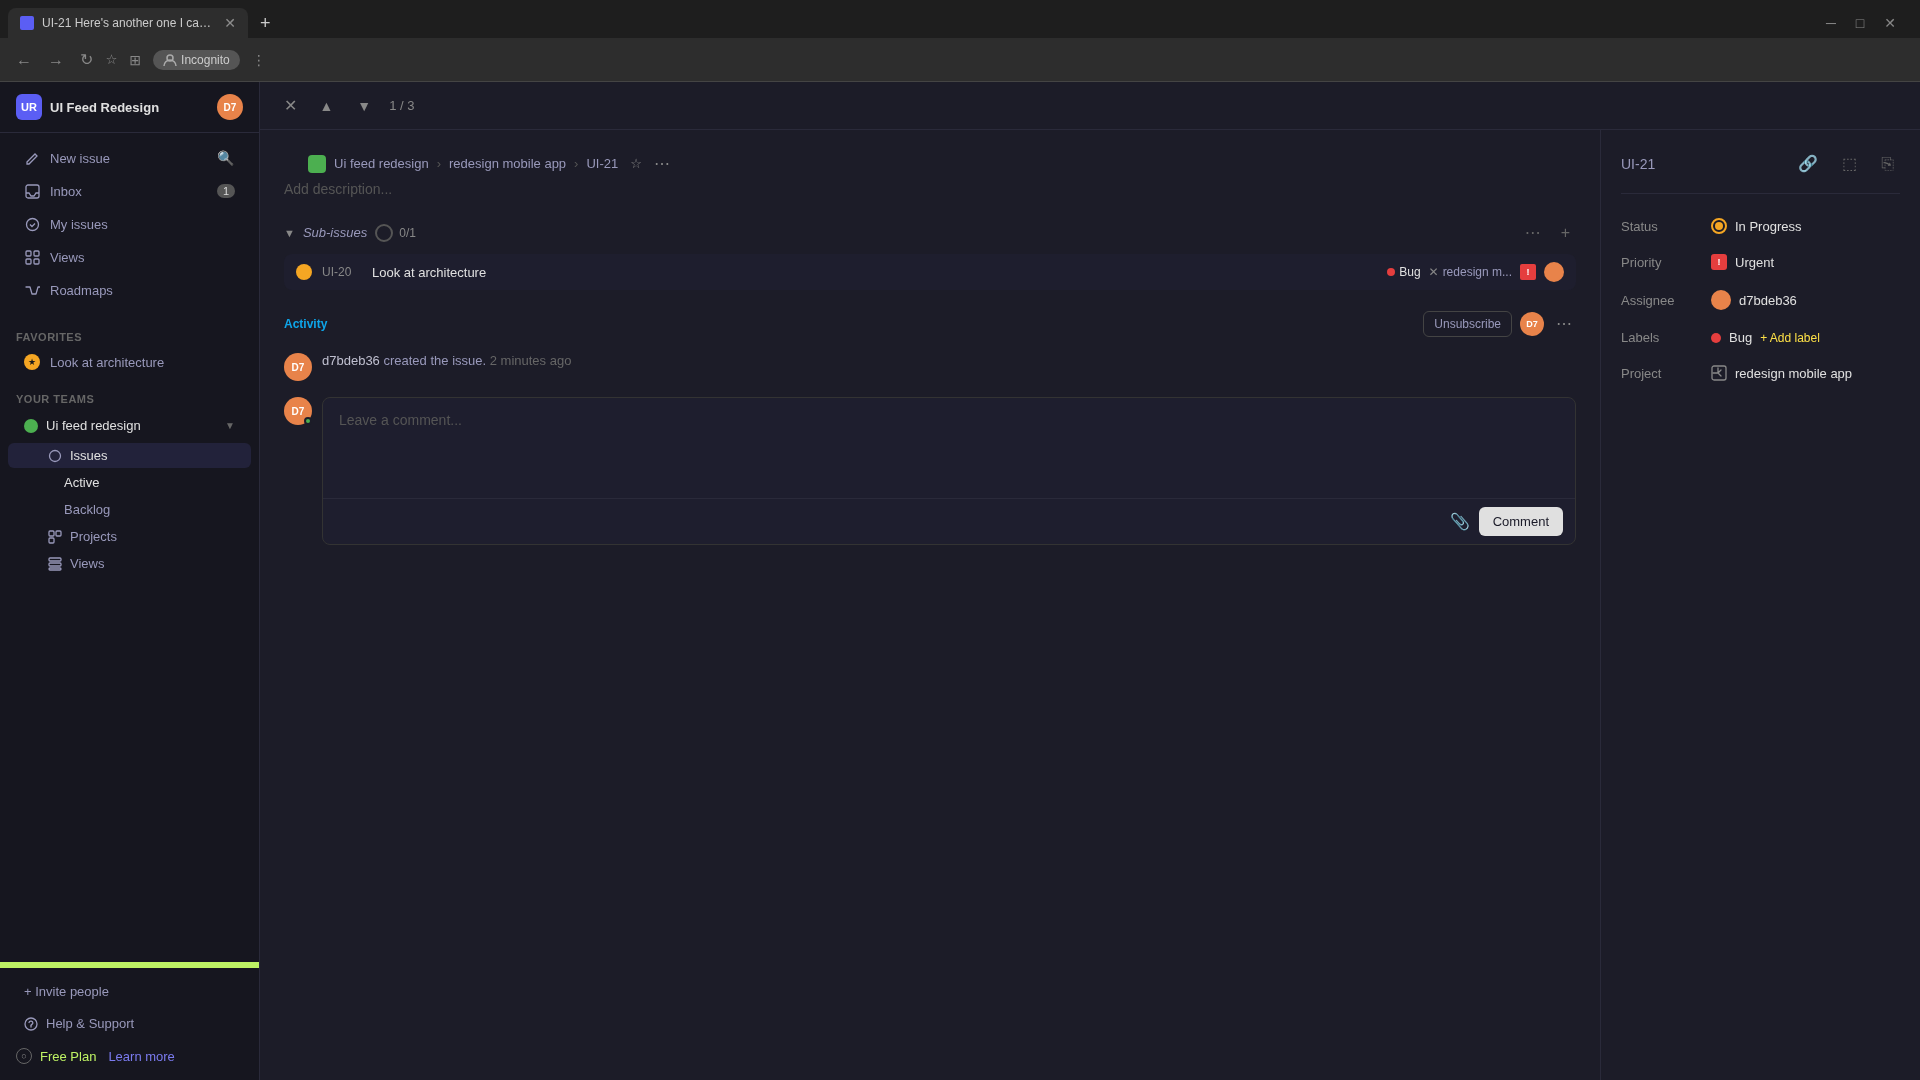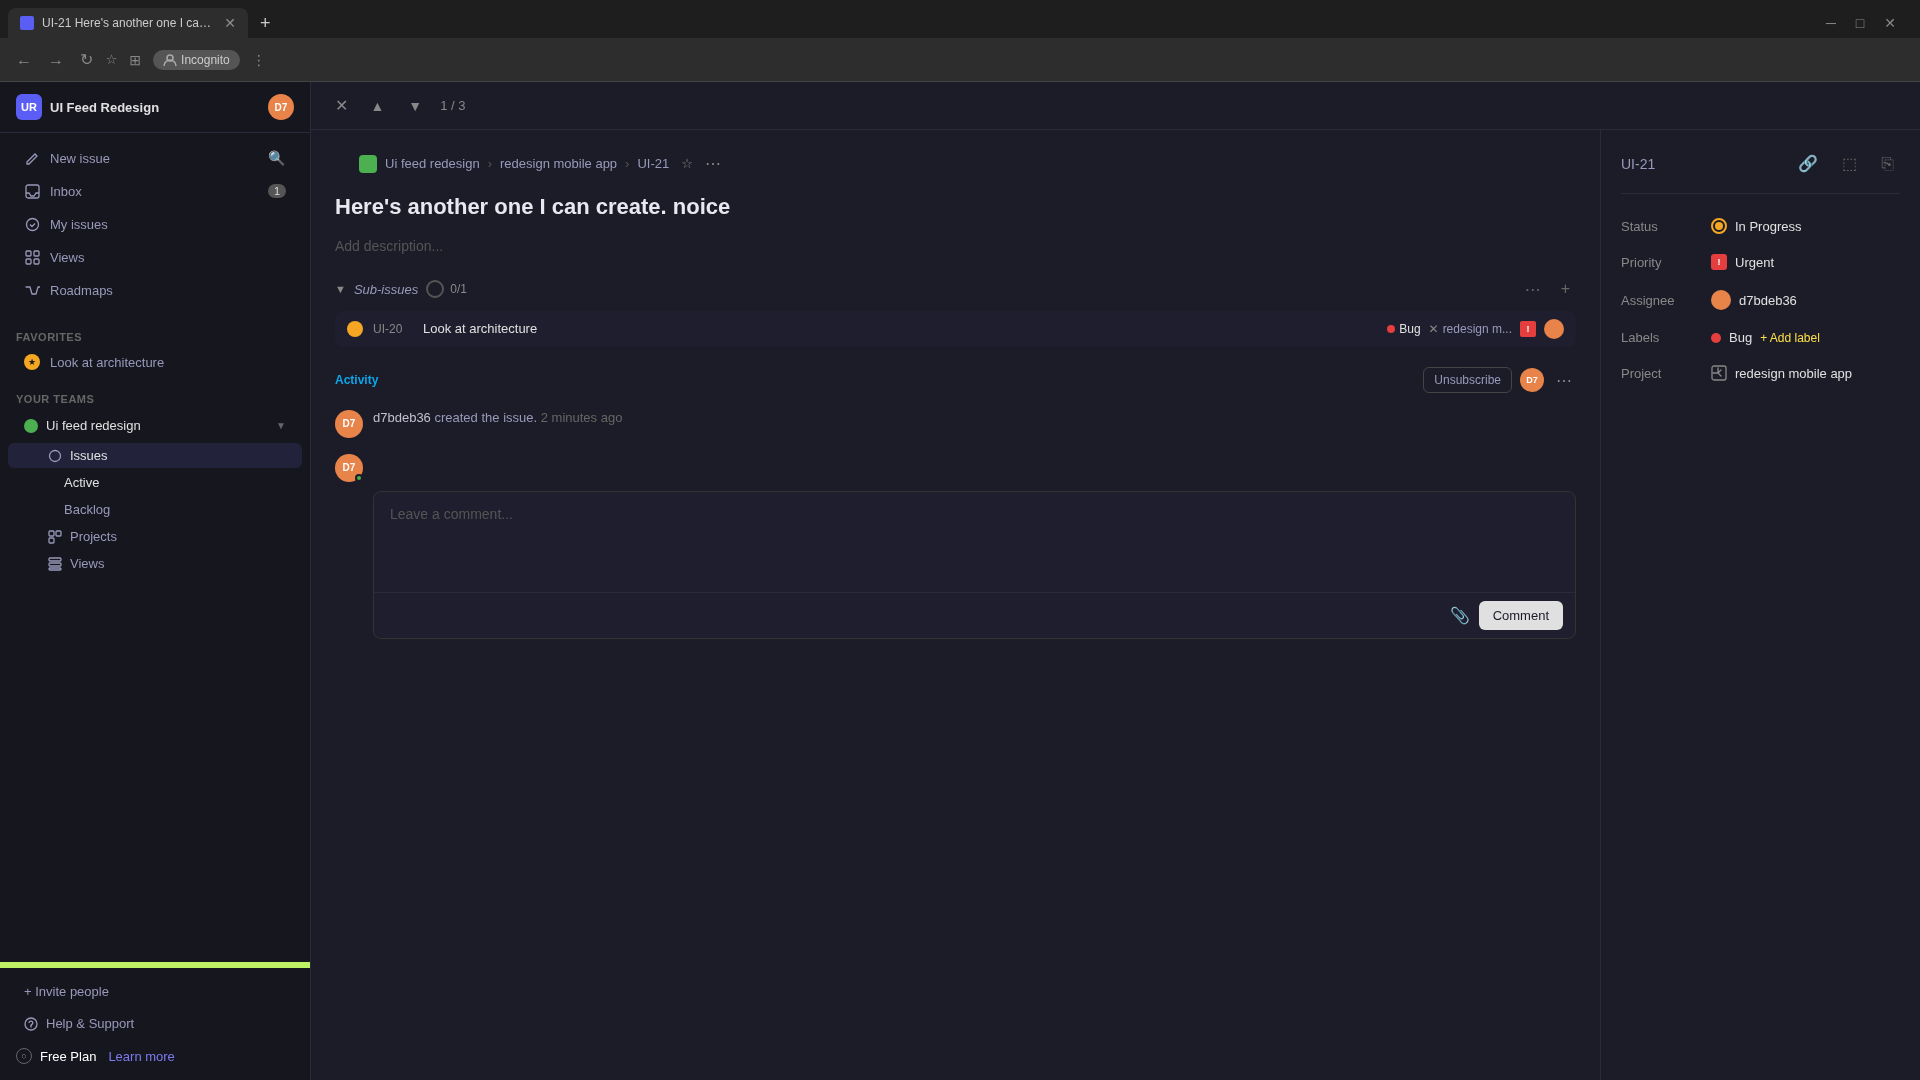"UR" .sidebar { width: 311px -> 260px }
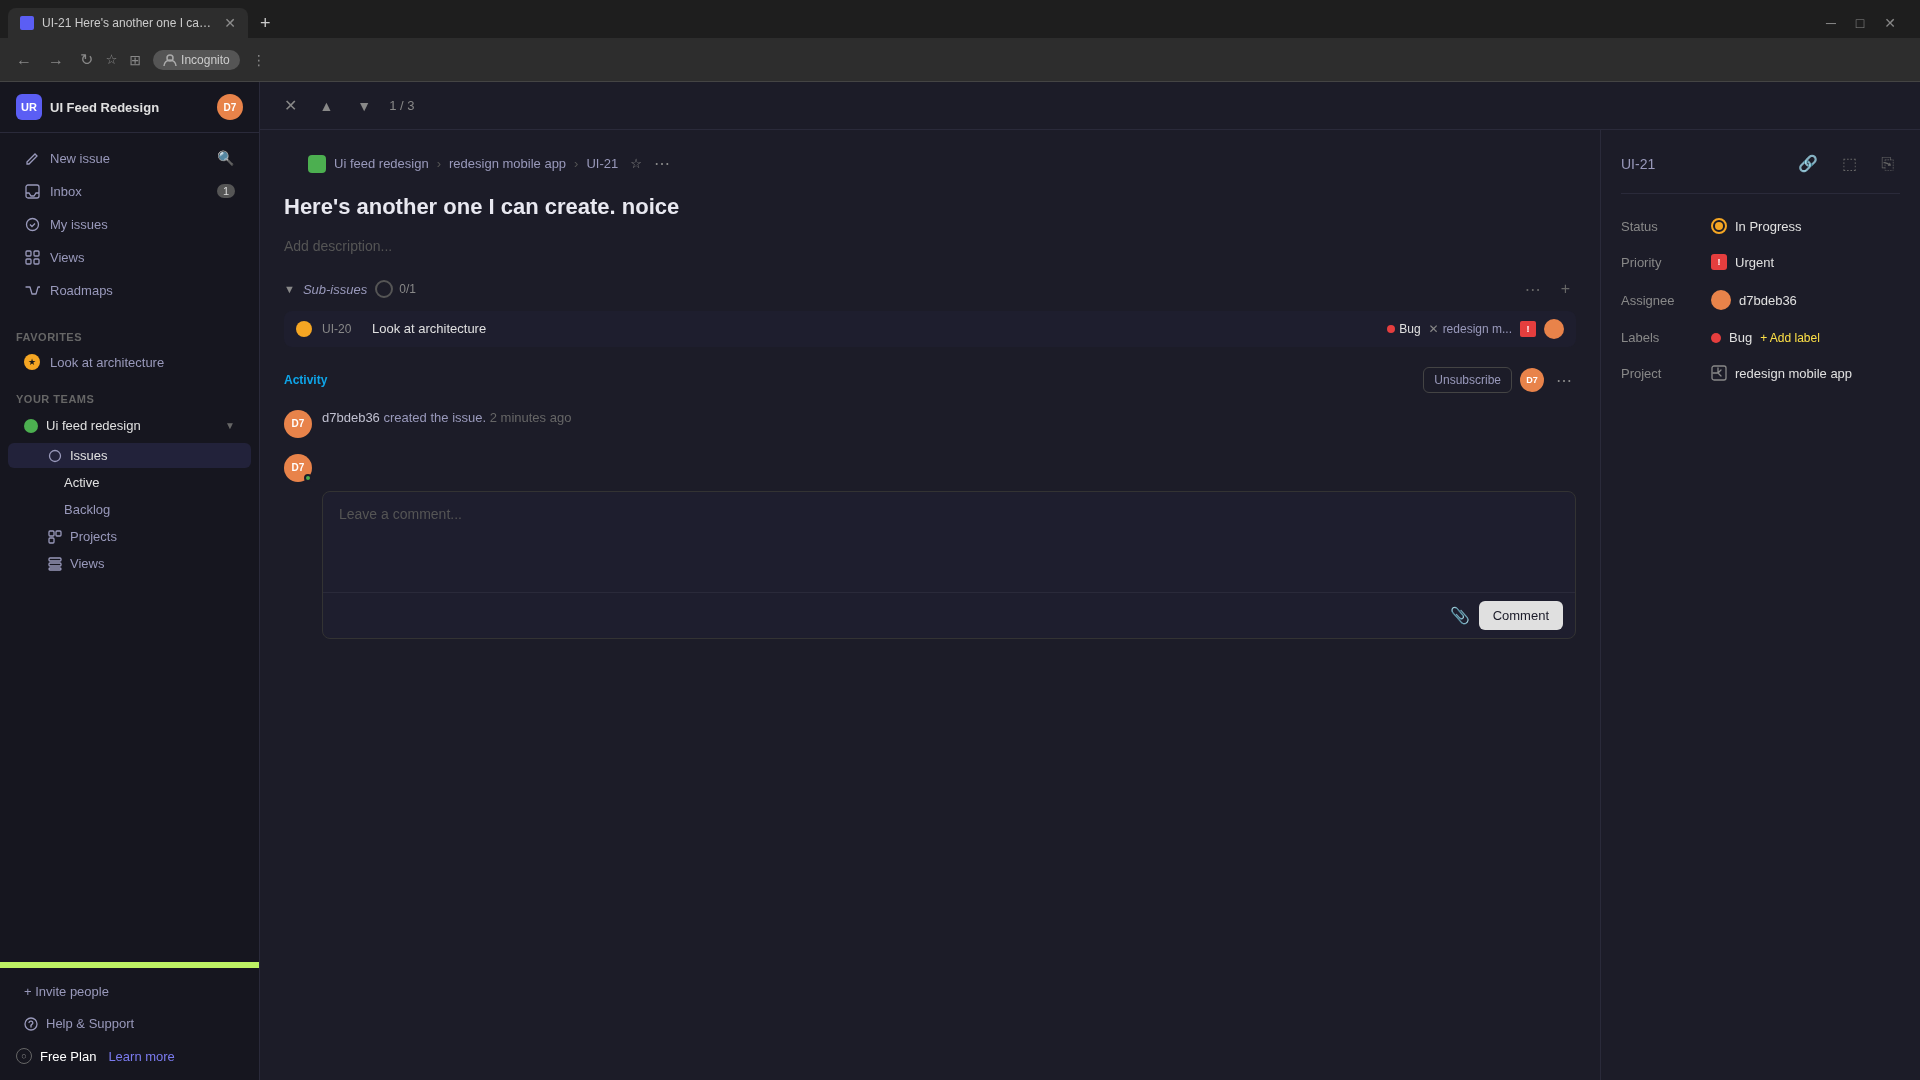"Here's another one I can" div.issue-title { html: <div>Here's another one I can create. noice</div> -> none }
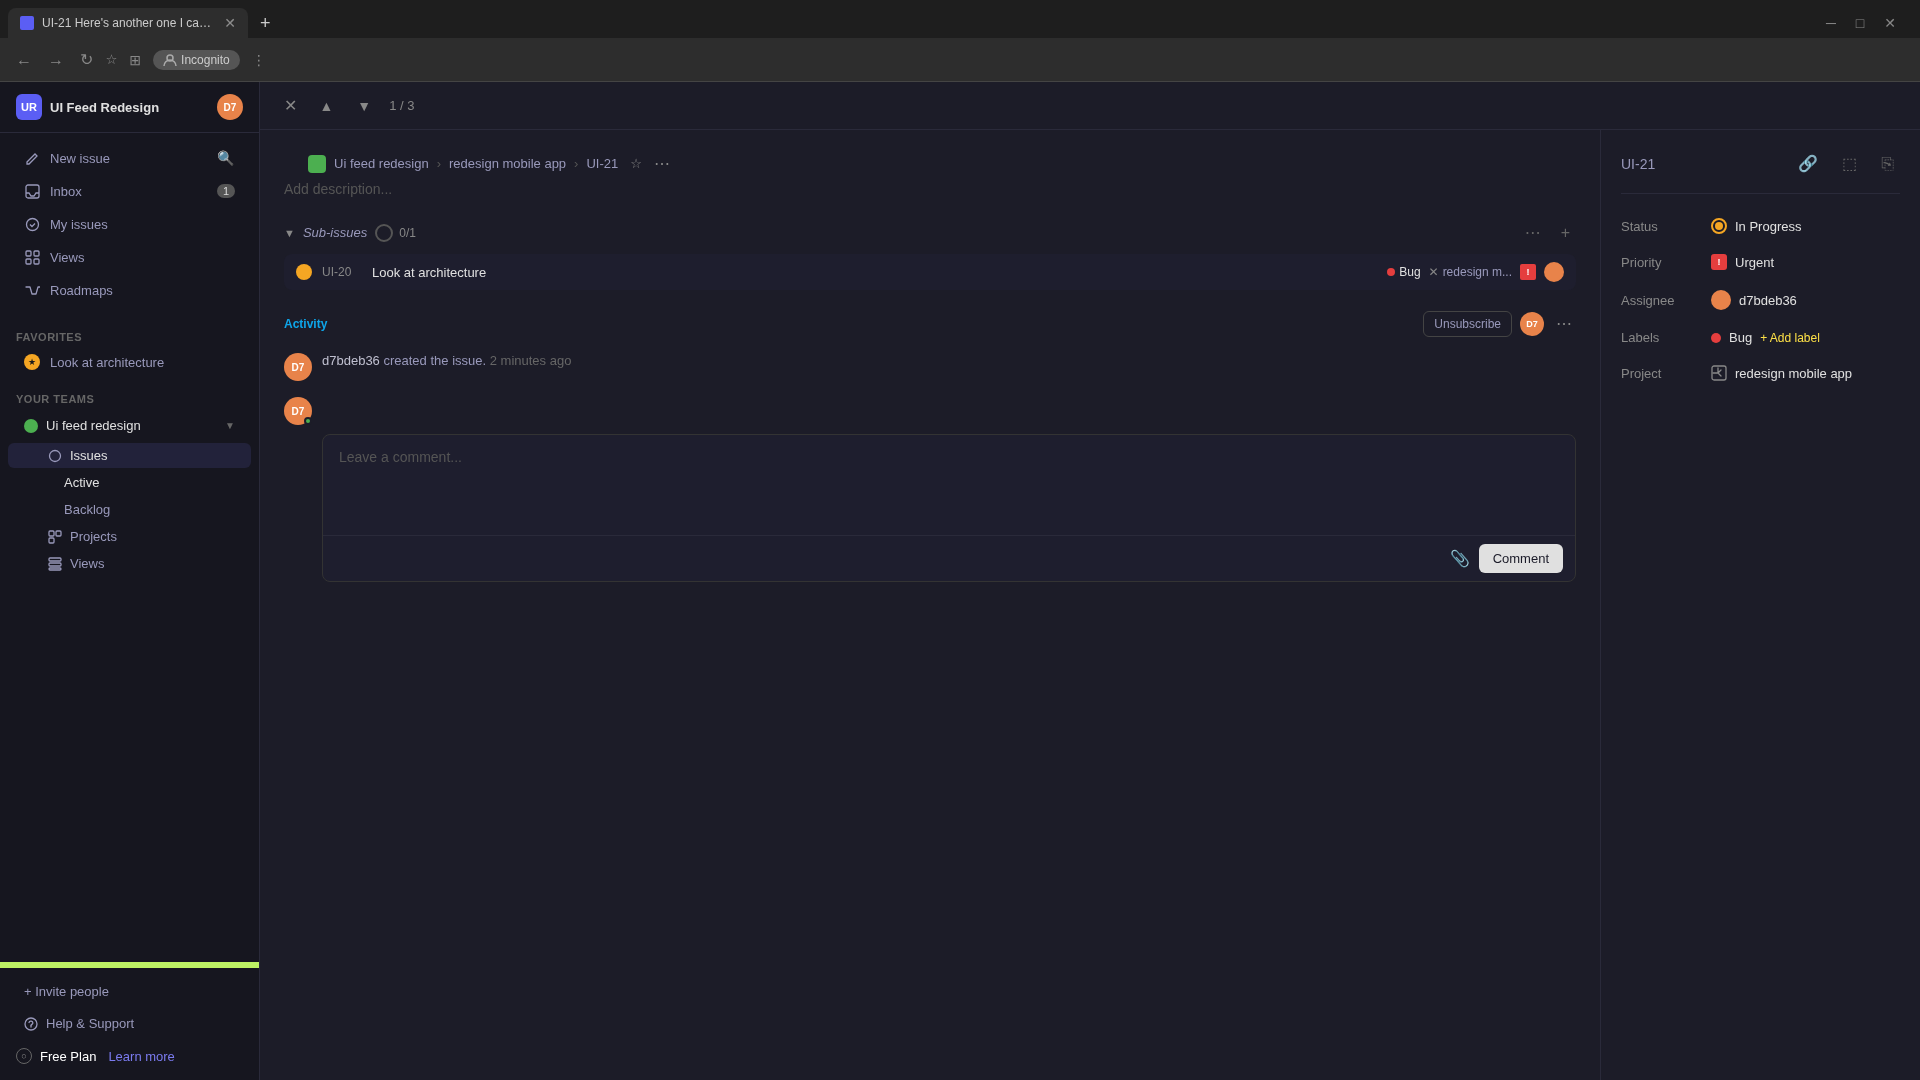"Leave a comment..." .comment-input-wrapper { margin-top: 37px -> none }
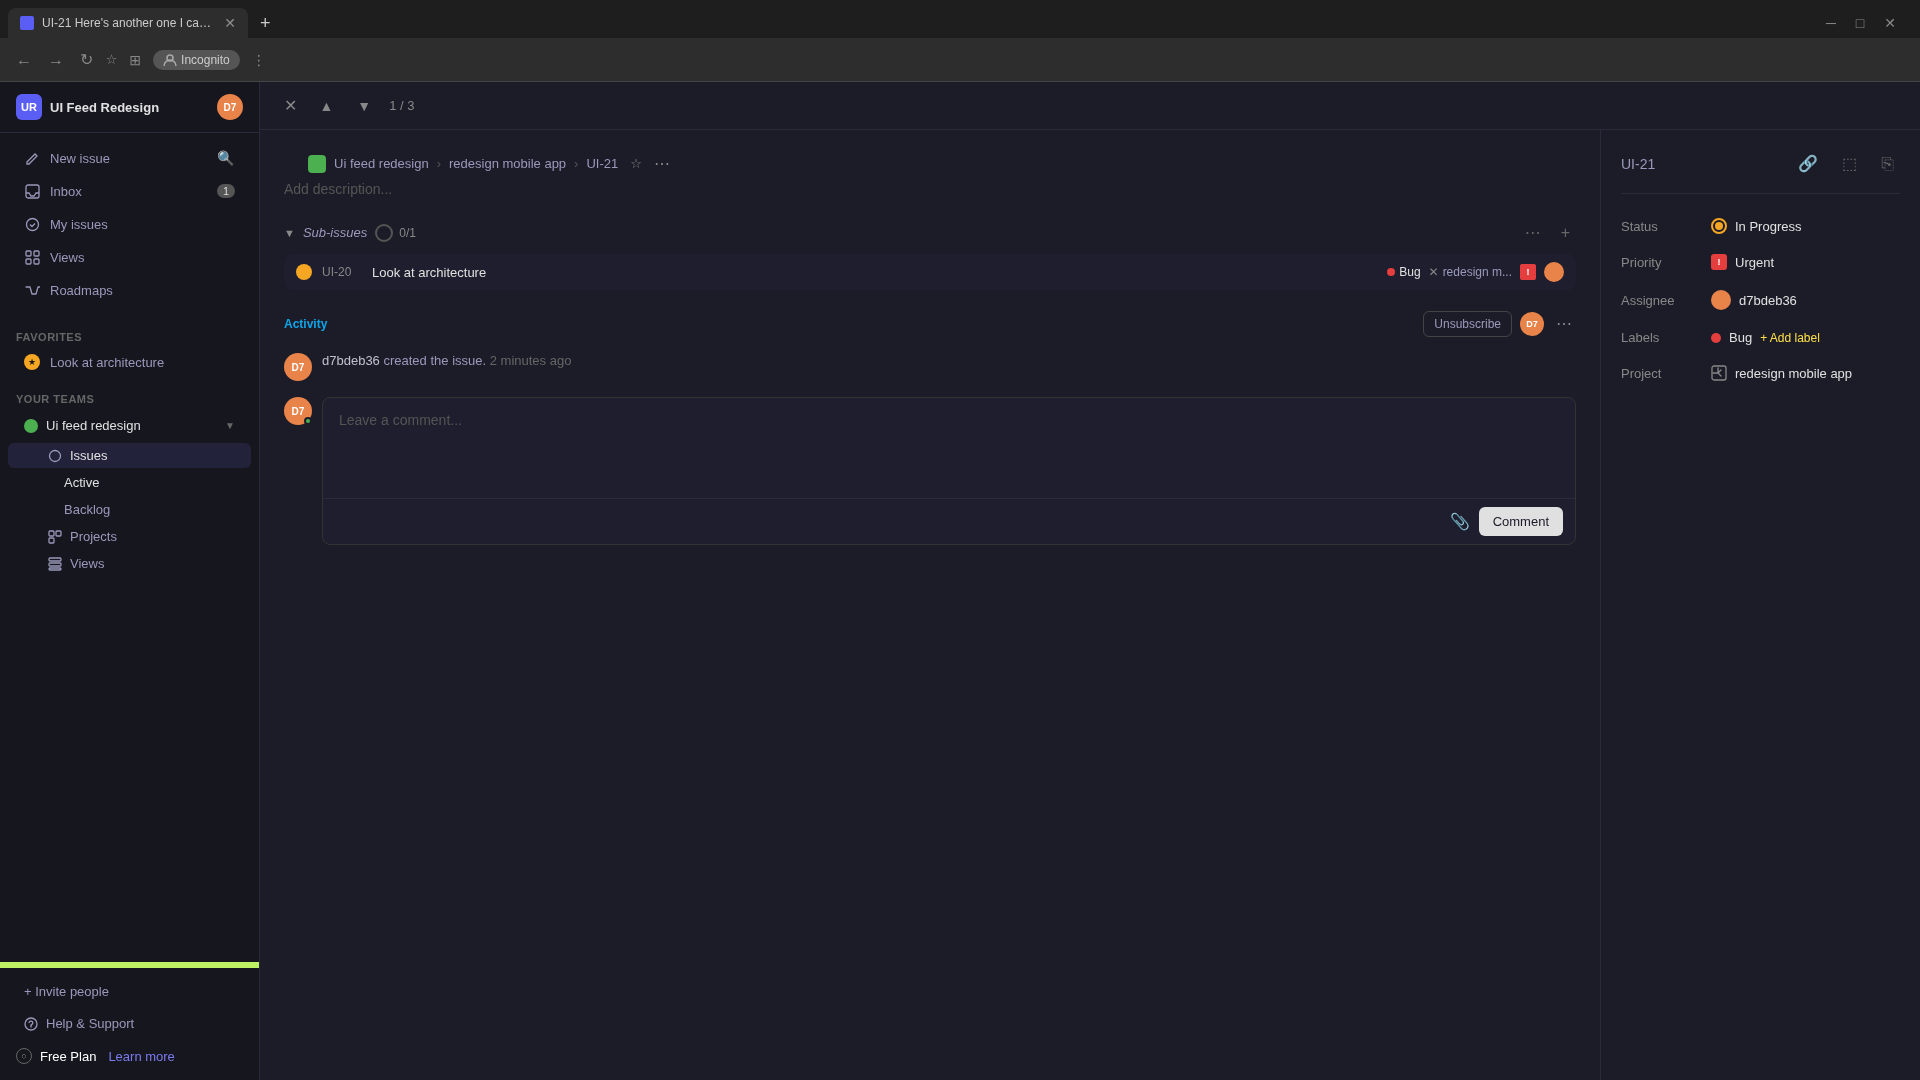"Free Plan" .plan-label { color: #ffffff -> #bef264 }
